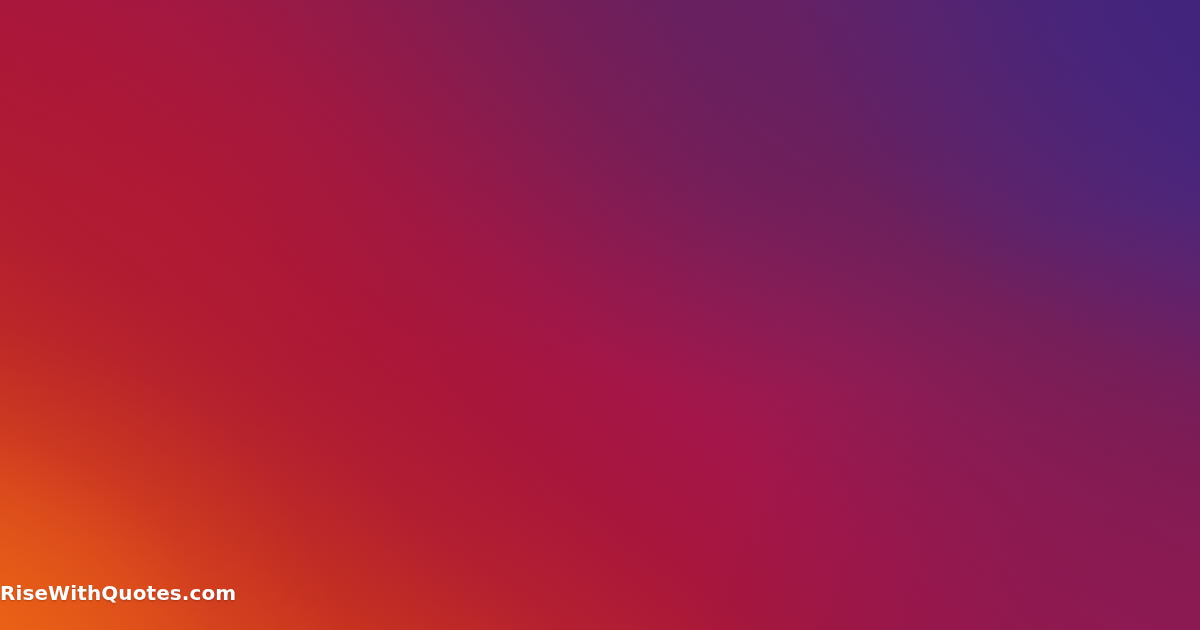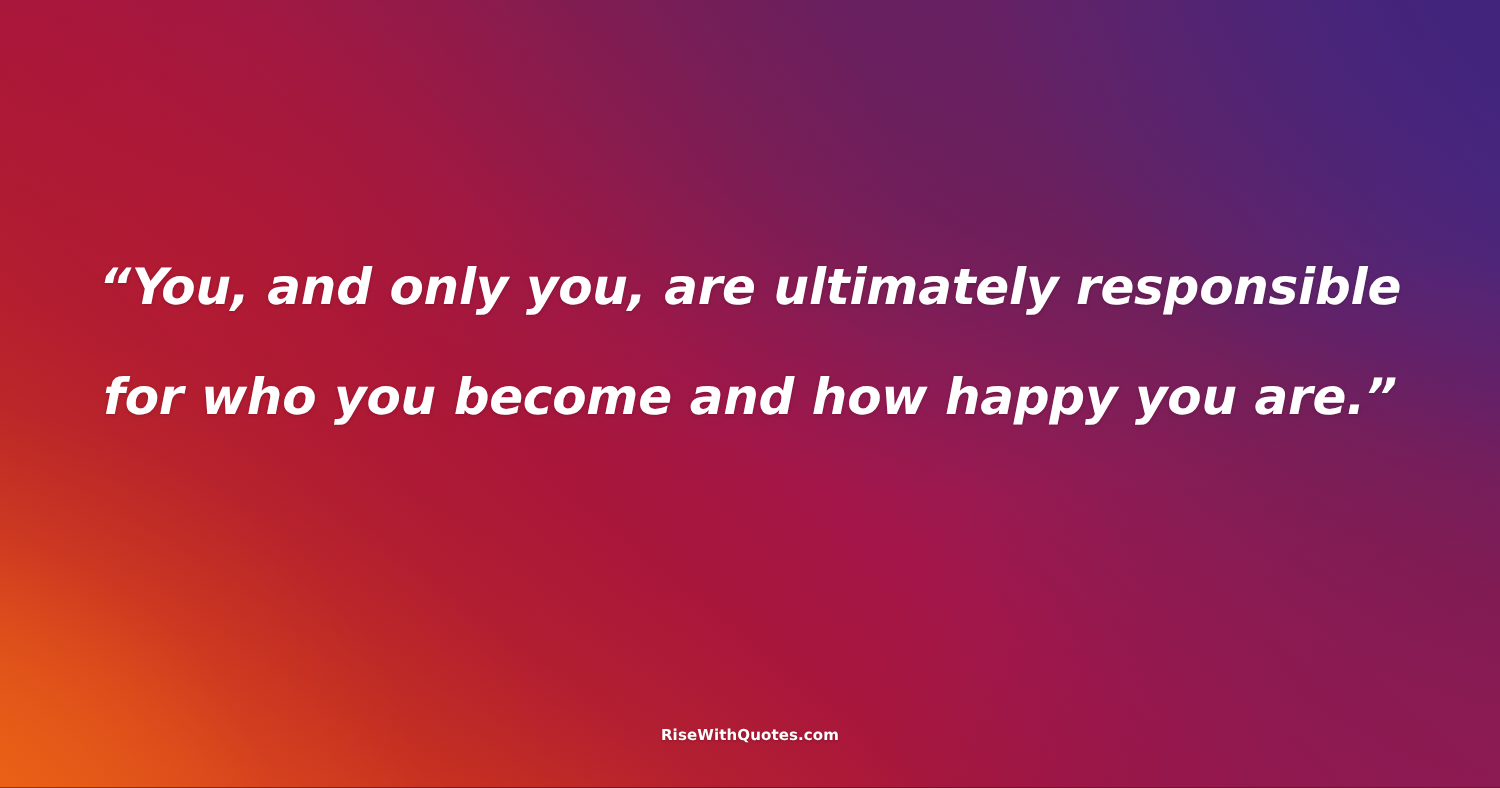"“You, and only you, are" p { html: <p>“You, and only you, are ultimately responsible for who you become and how happy you are.”</p> -> none }
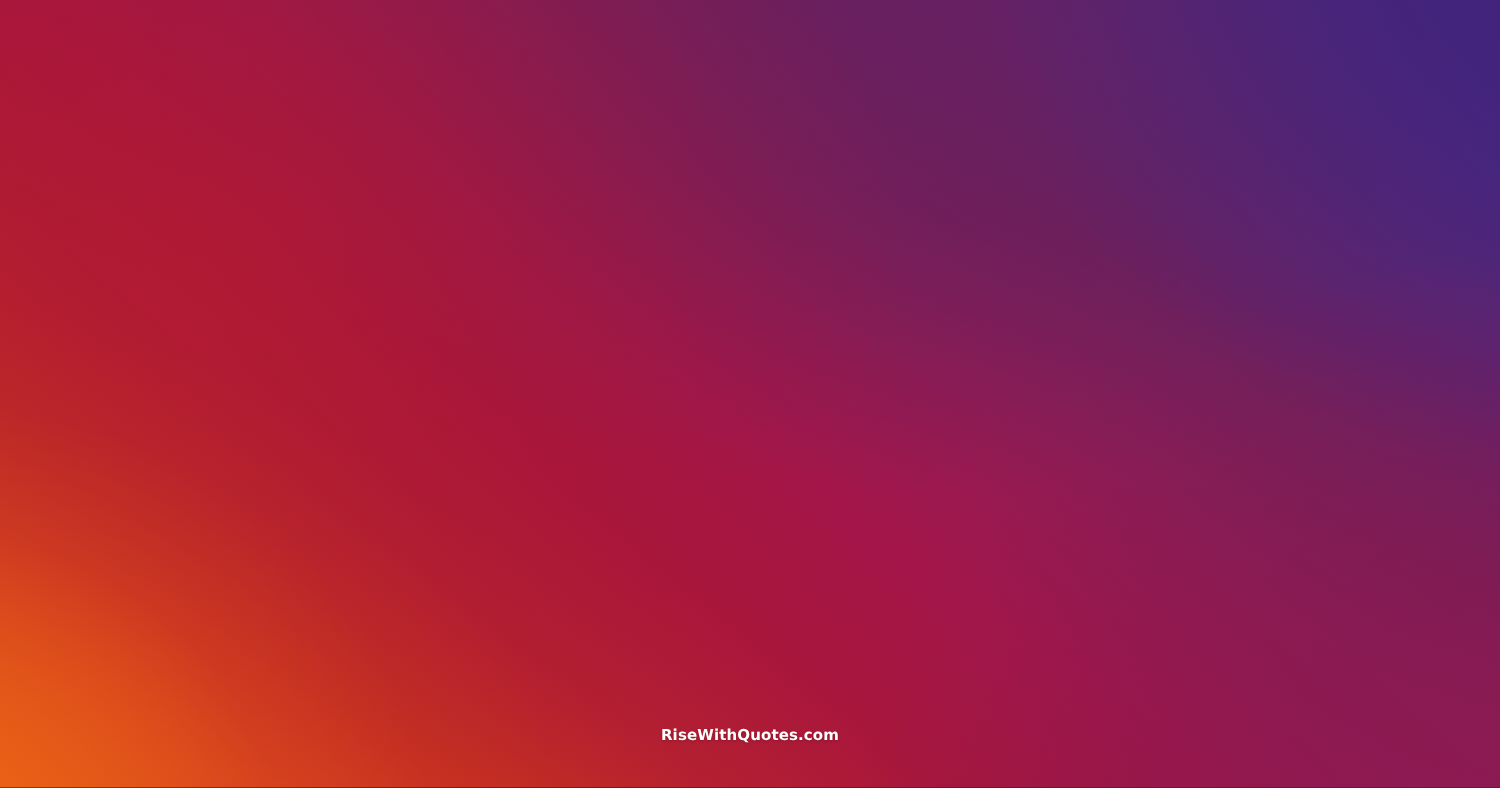"RiseWithQuotes.com" #site-credit { font-size: 12px -> 20px; text-align: center -> none }
